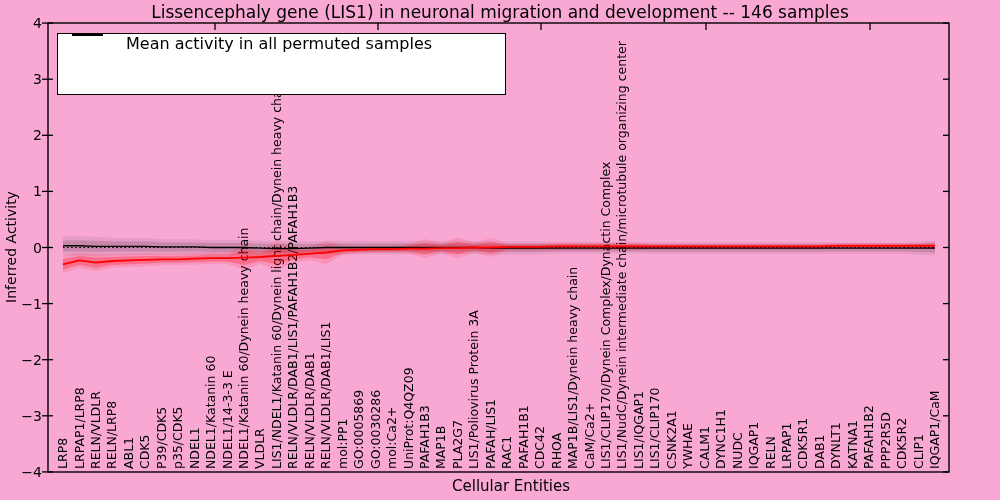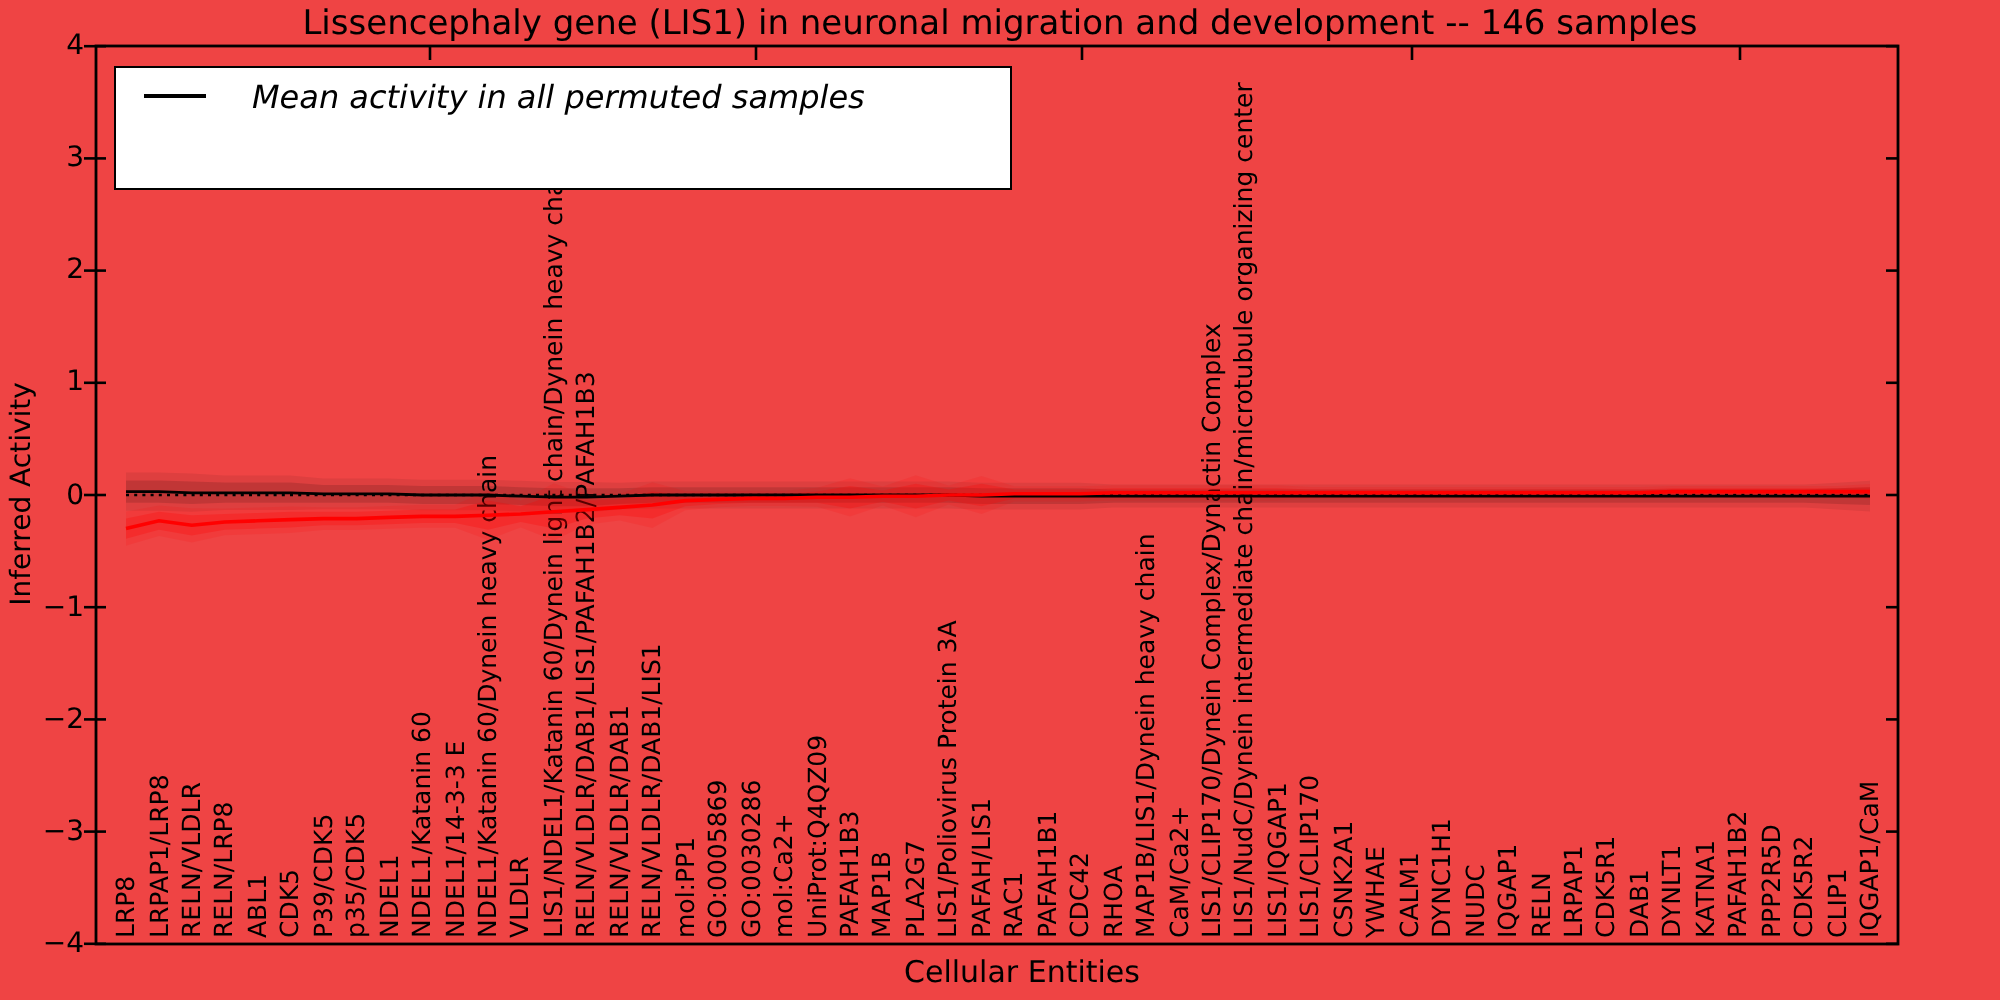"Lissencephaly gene (LIS1) in neuronal" #figure { background: #ef4444 -> #f9a8d4 }
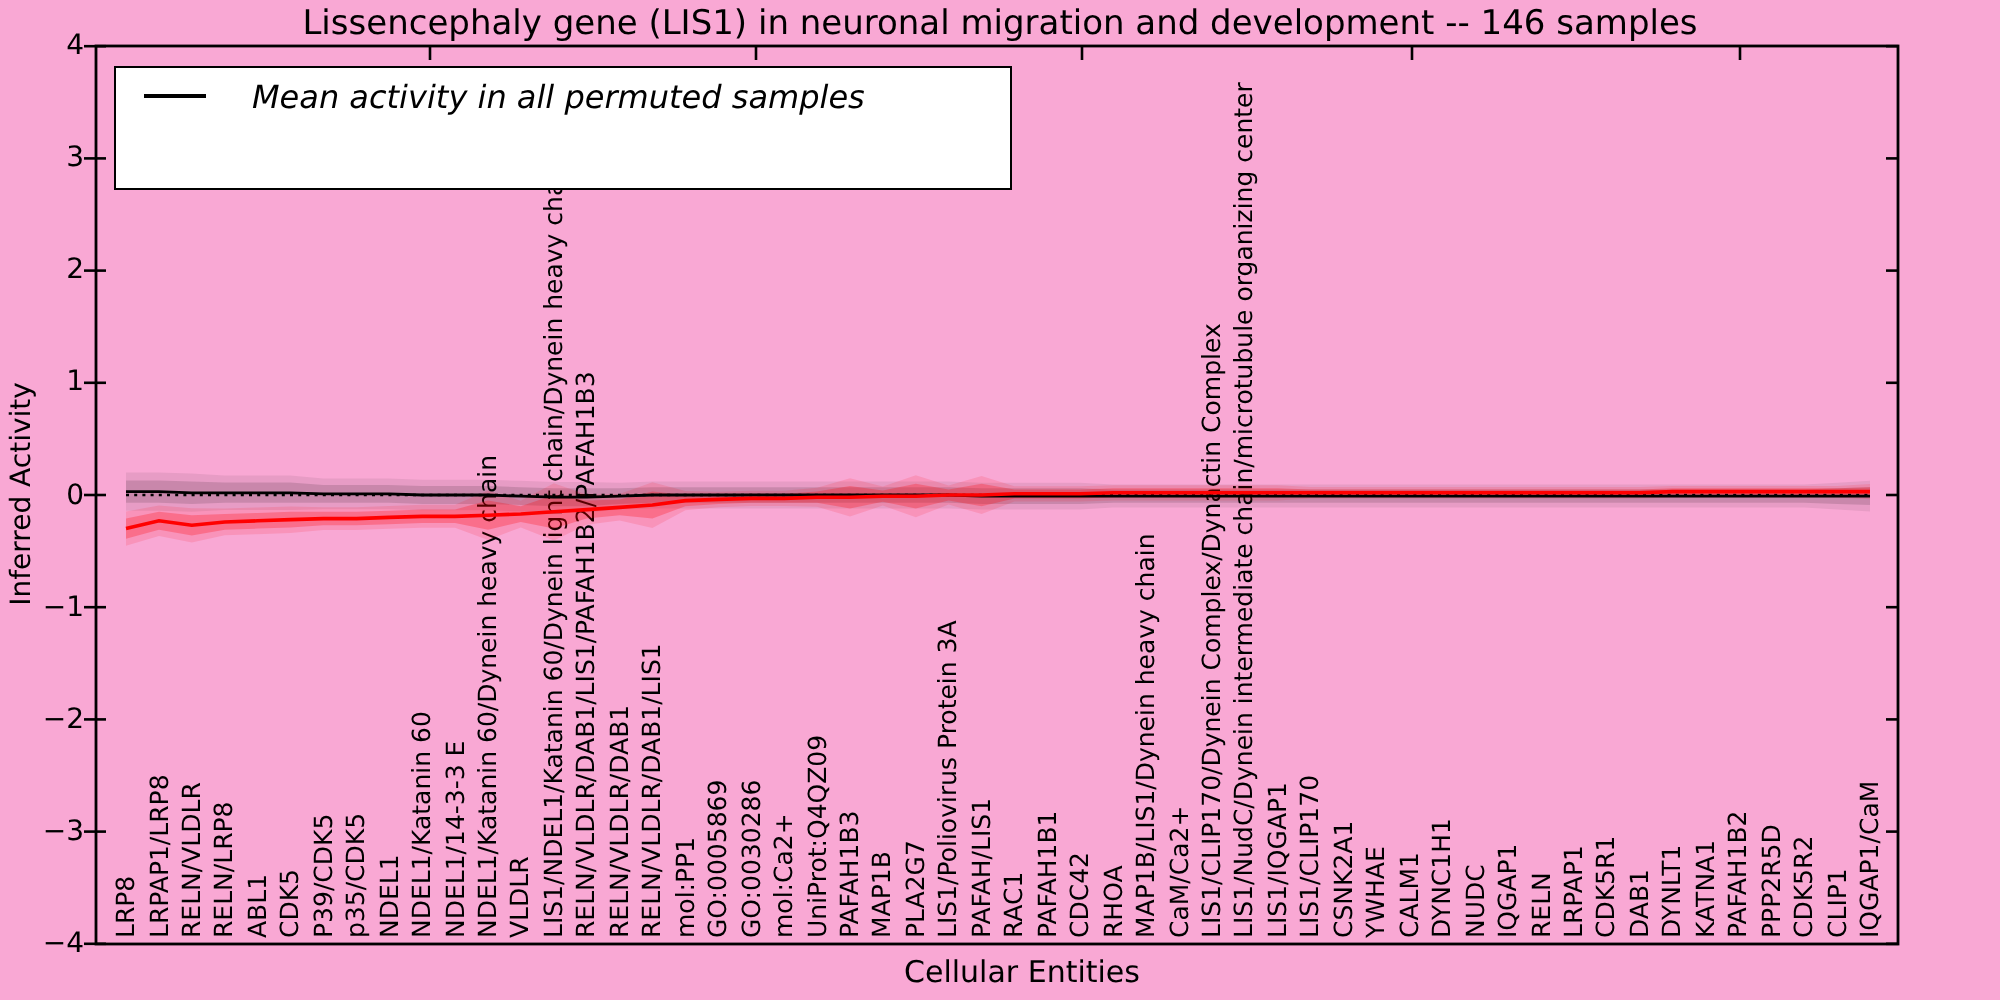"Mean activity in all permuted" .legend-row { align-items: center -> flex-start; font-style: italic -> none }
